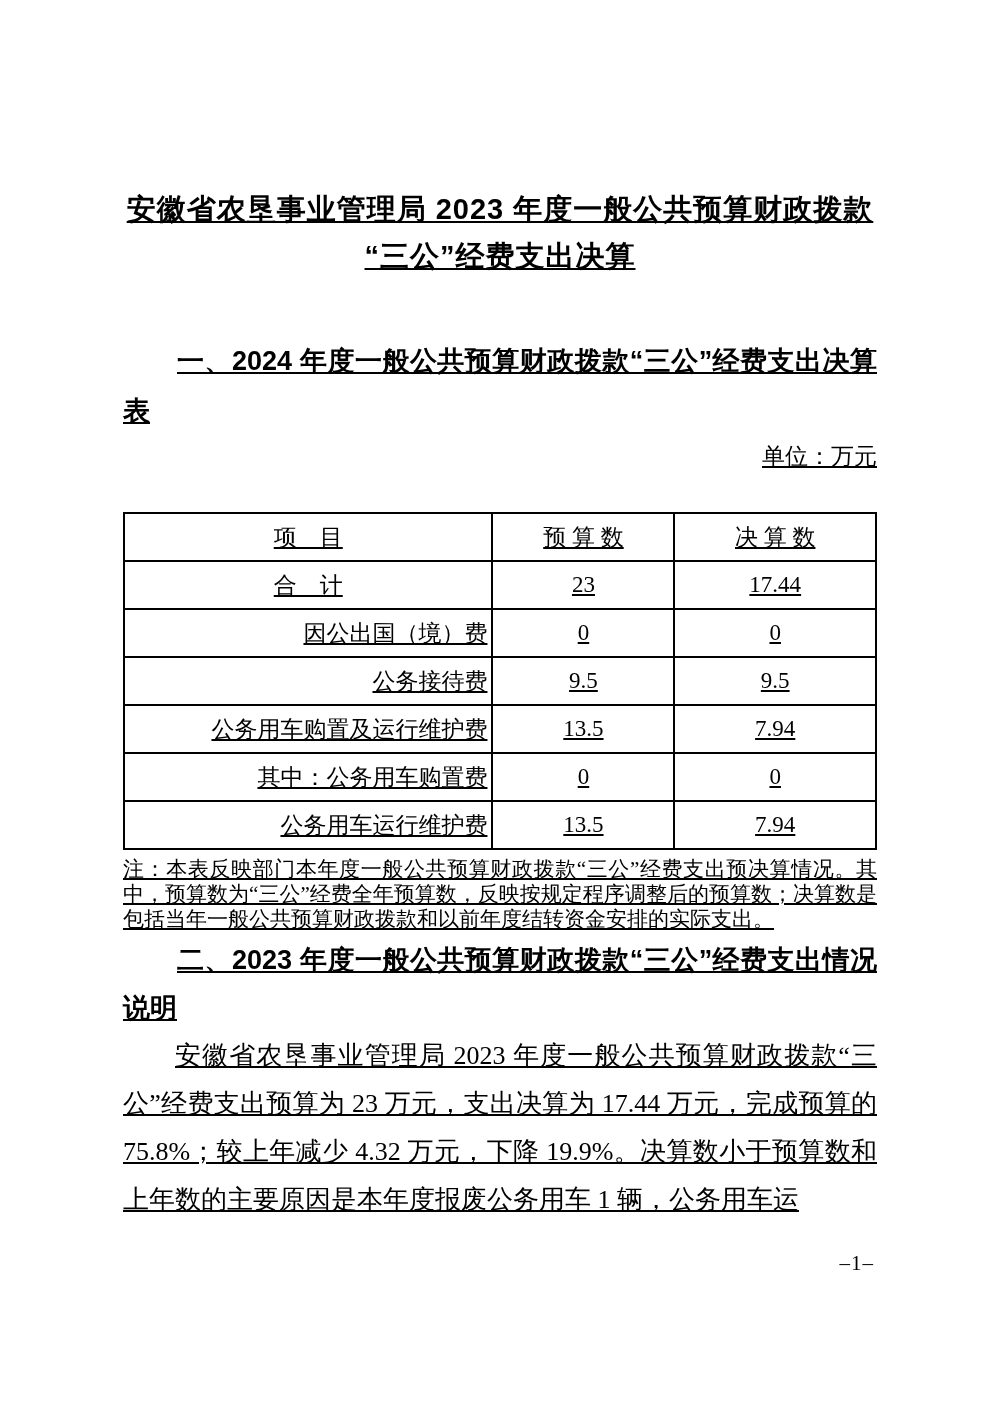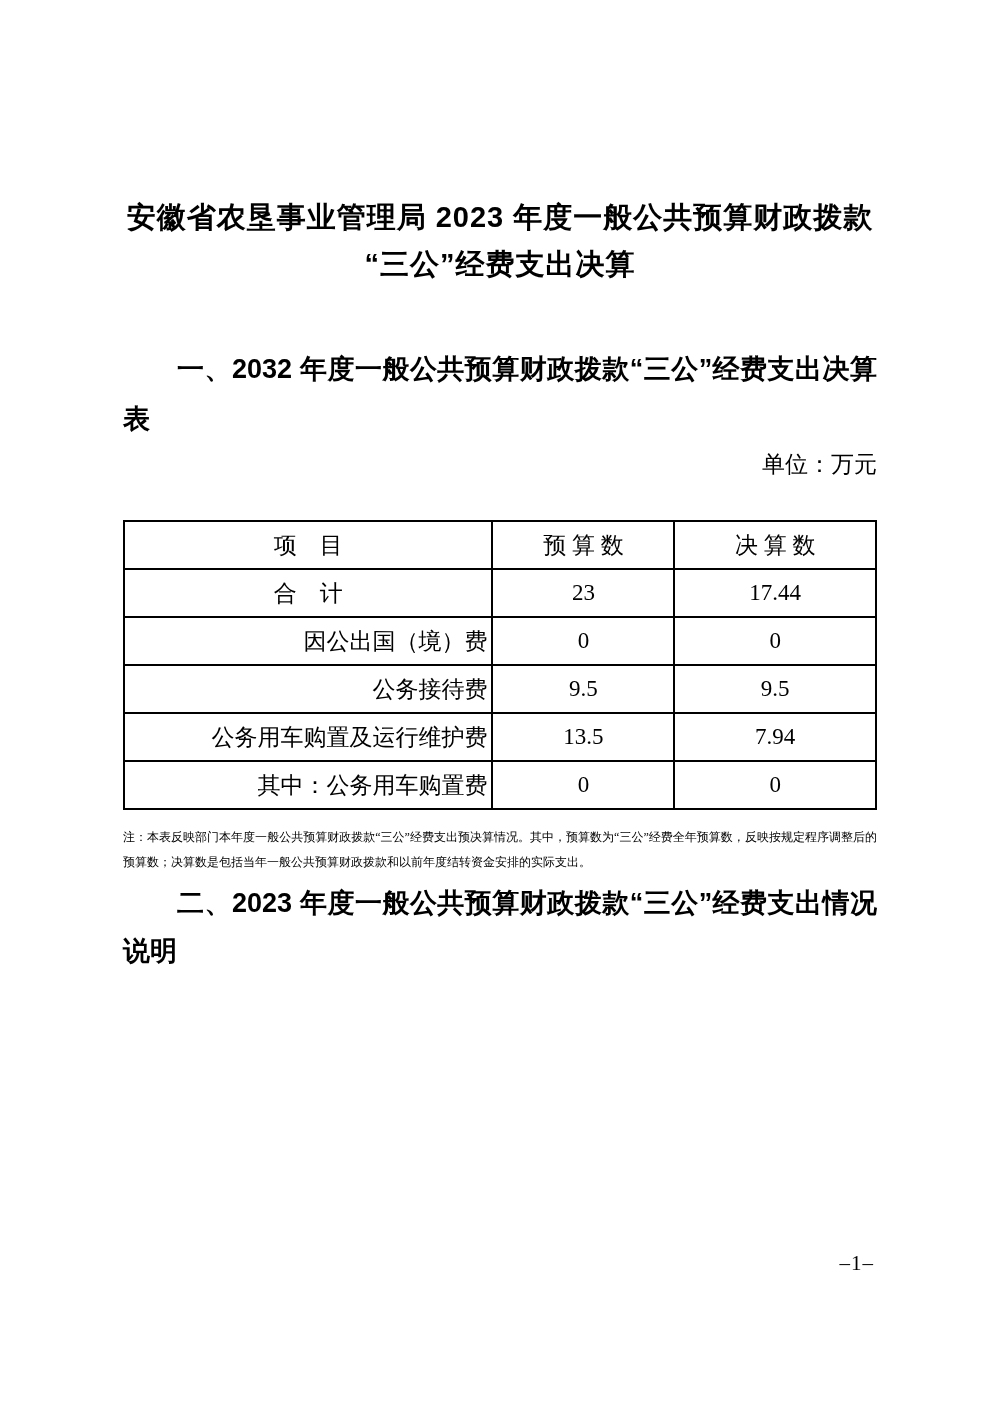"安徽省农垦事业管理局 2023 年度一般公共预算财政拨款" .content { padding: 8px 123px -> 0 123px; text-decoration: none -> underline }
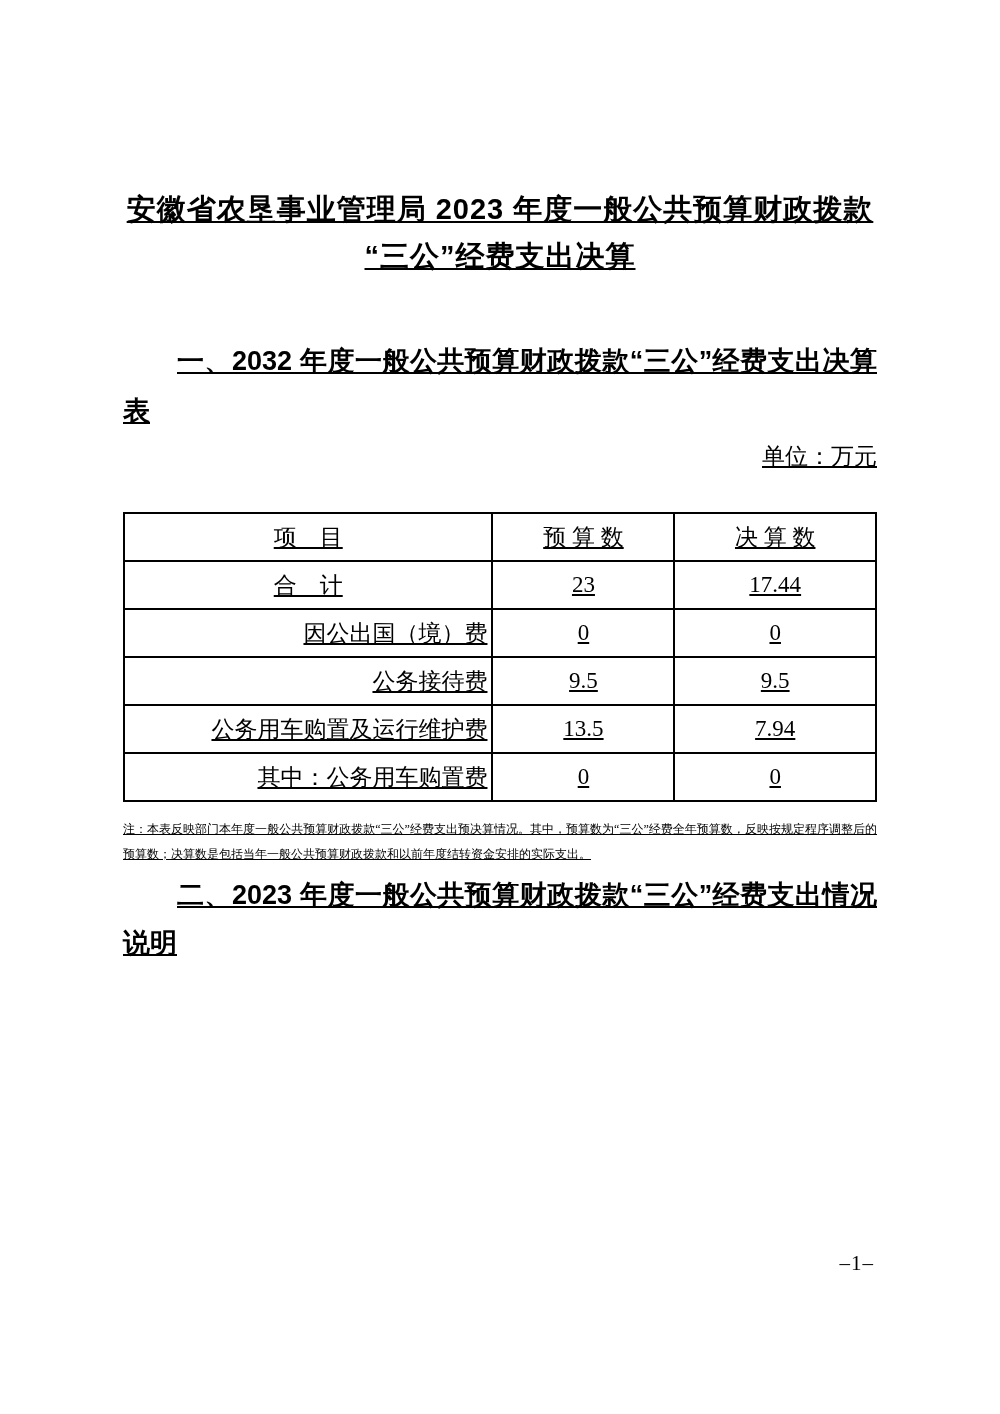"一、2032 年度一般公共预算财政拨款“三公”经费支出决算表" div.section-heading { text: 2032 -> 2024 }
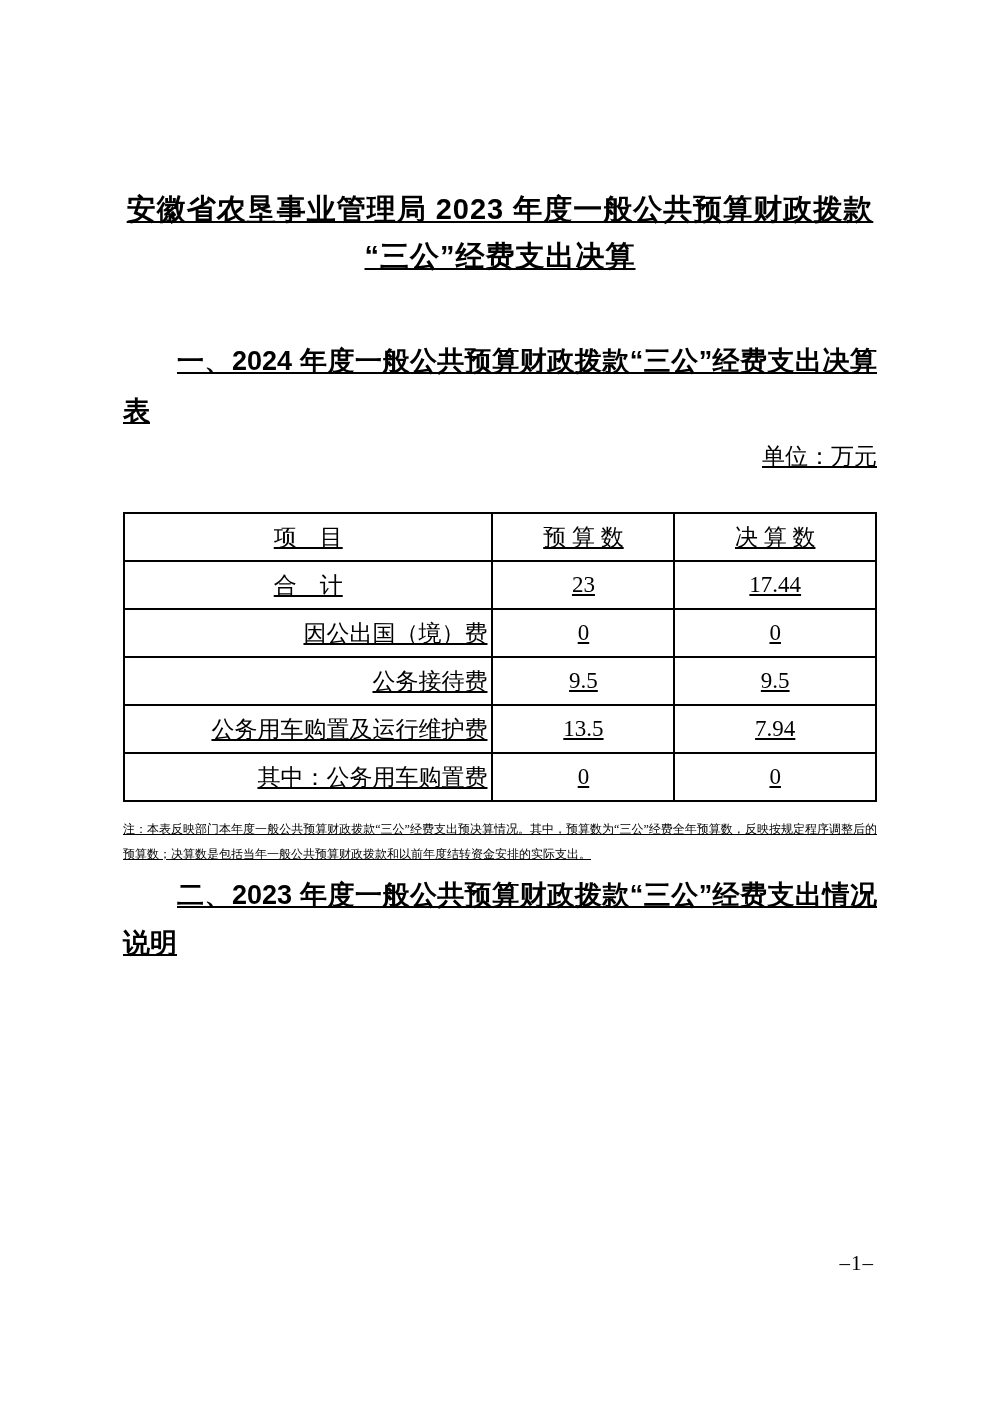"公务用车运行维护费" tr { html: none -> <tr> <td>公务用车运行维护费</td> <td>13.5</td> <td>7.94</td> </tr> }
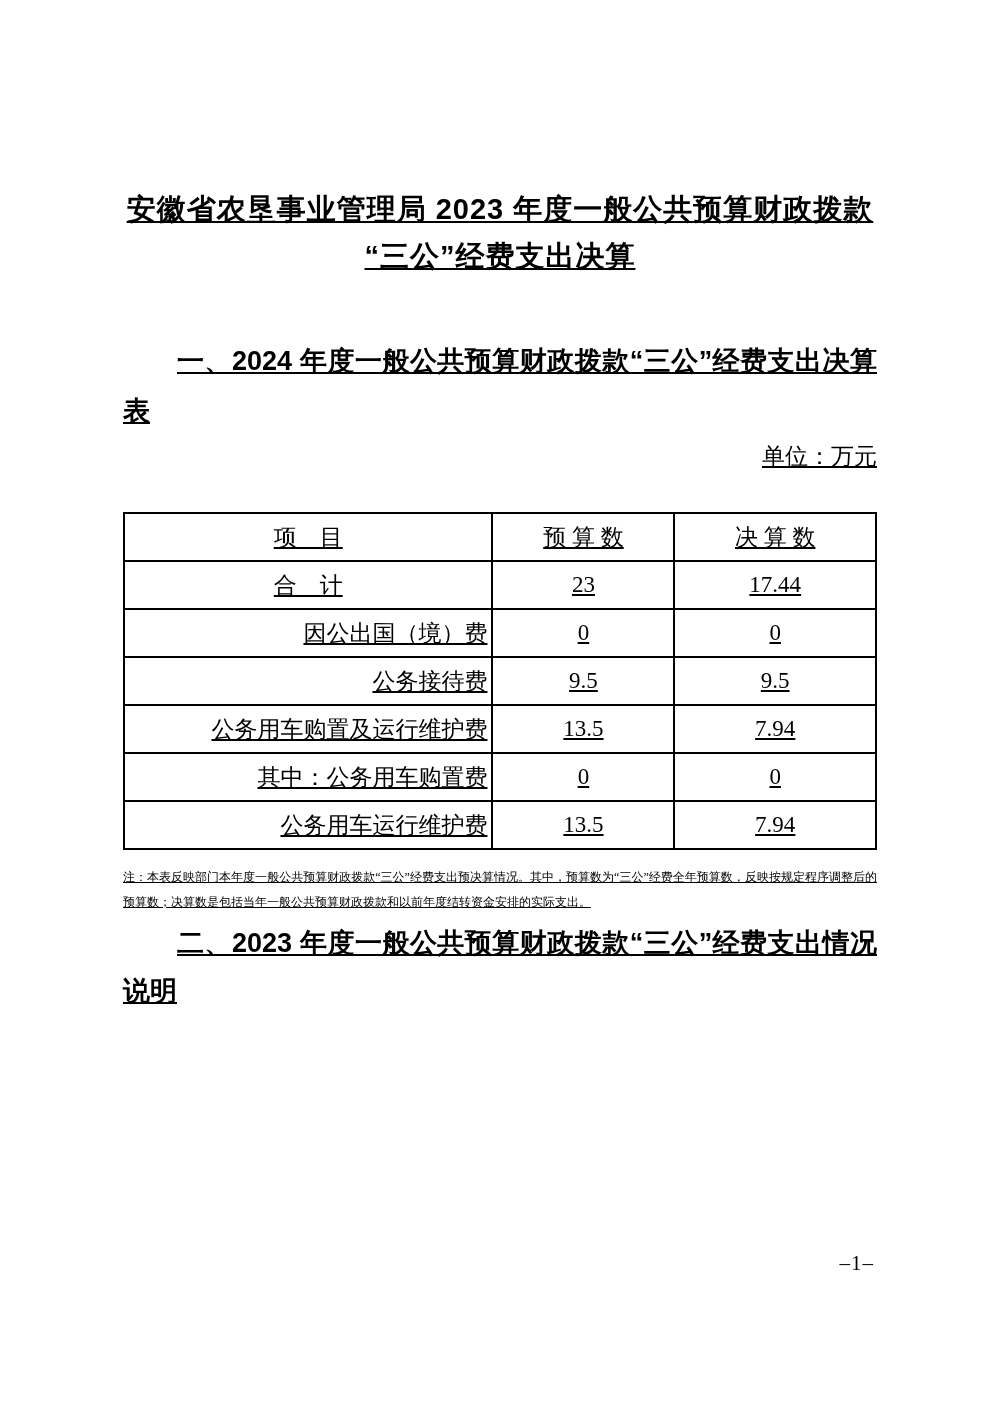"注：本表反映部门本年度一般公共预算财政拨款“三公”经费支出预决算情况。其中，预算" .table-note { font-size: 12px -> 21px; margin-top: 15px -> 7px }
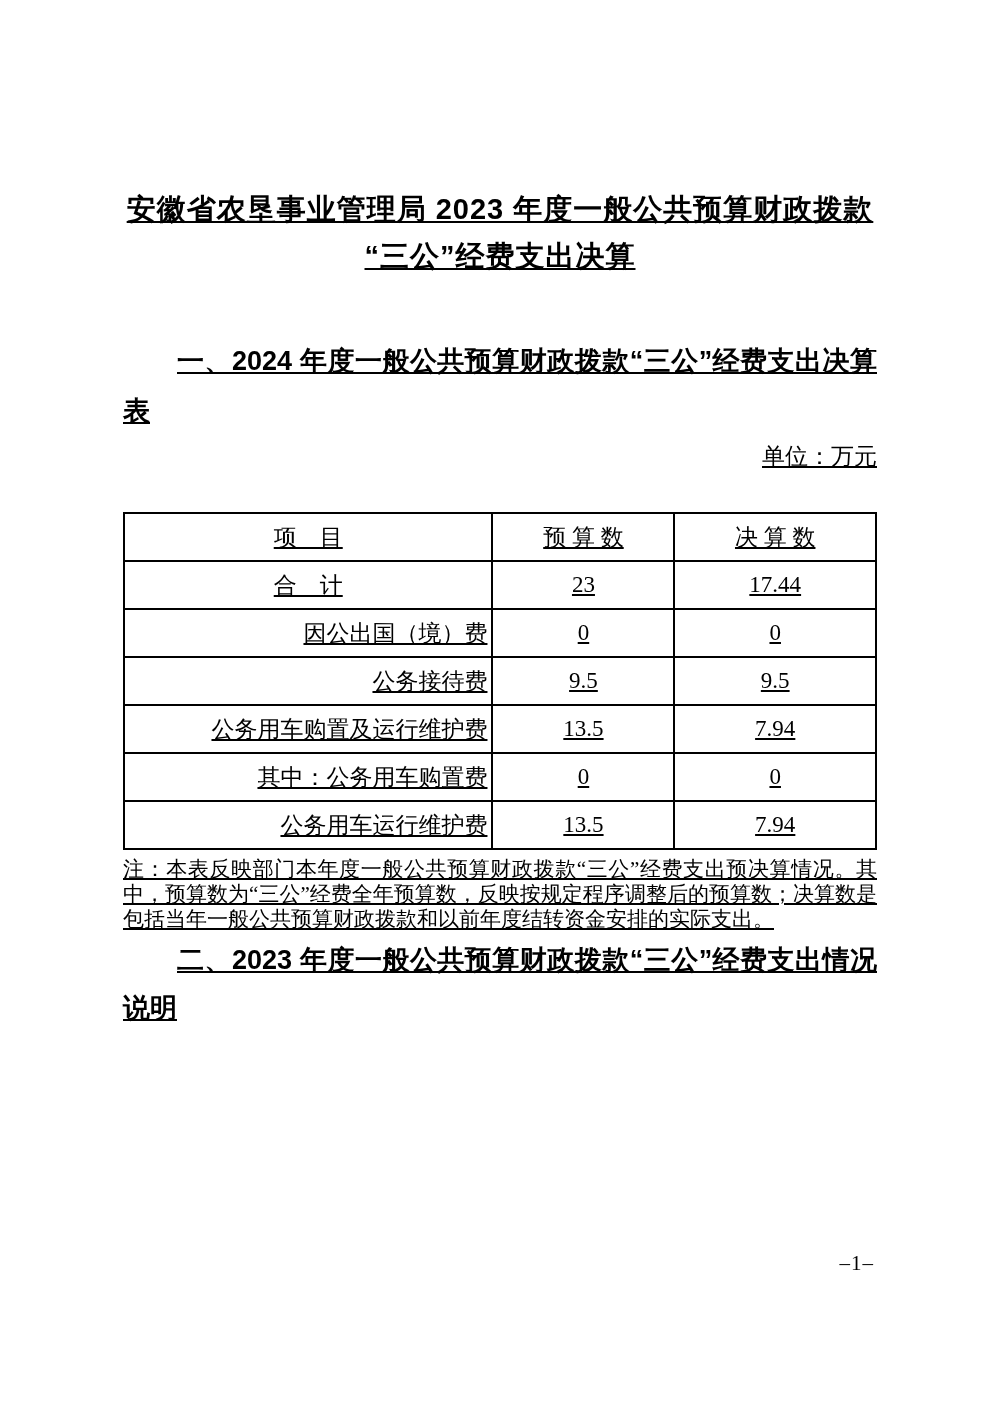"安徽省农垦事业管理局 2023 年度一般公共预算财政拨款“三公”经费支出预算为" div.body-paragraph { html: none -> <div>安徽省农垦事业管理局 2023 年度一般公共预算财政拨款“三公”经费支出预算为 23 万元，支出决算为 17.44 万元，完成预算的 75.8%；较上年减少 4.32 万元，下降 19.9%。决算数小于预算数和上年数的主要原因是本年度报废公务用车 1 辆，公务用车运</div> }
